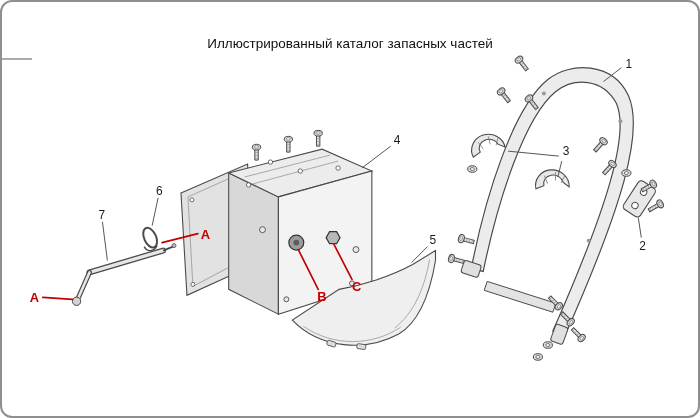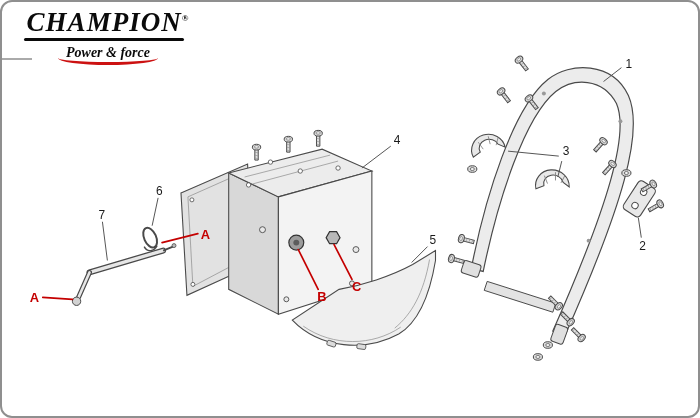"CHAMPION®" div.logo { html: <div> <div><span>CHAMPION</span><span>®</span></div> <div></div> <div><span>Power &amp; force</span></div> </div> -> none }
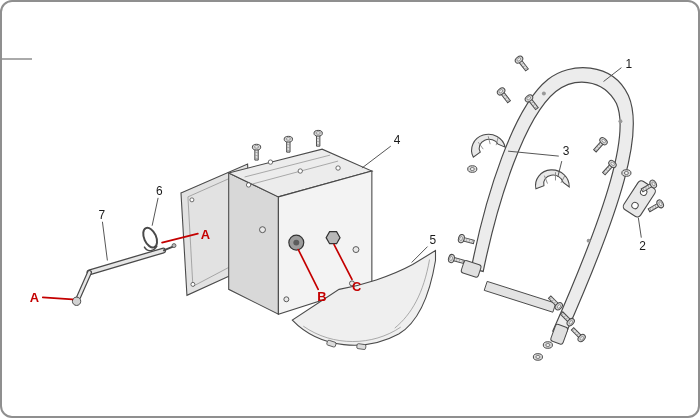"Иллюстрированный каталог запасных частей" div.title { html: none -> <div>Иллюстрированный каталог запасных частей</div> }
